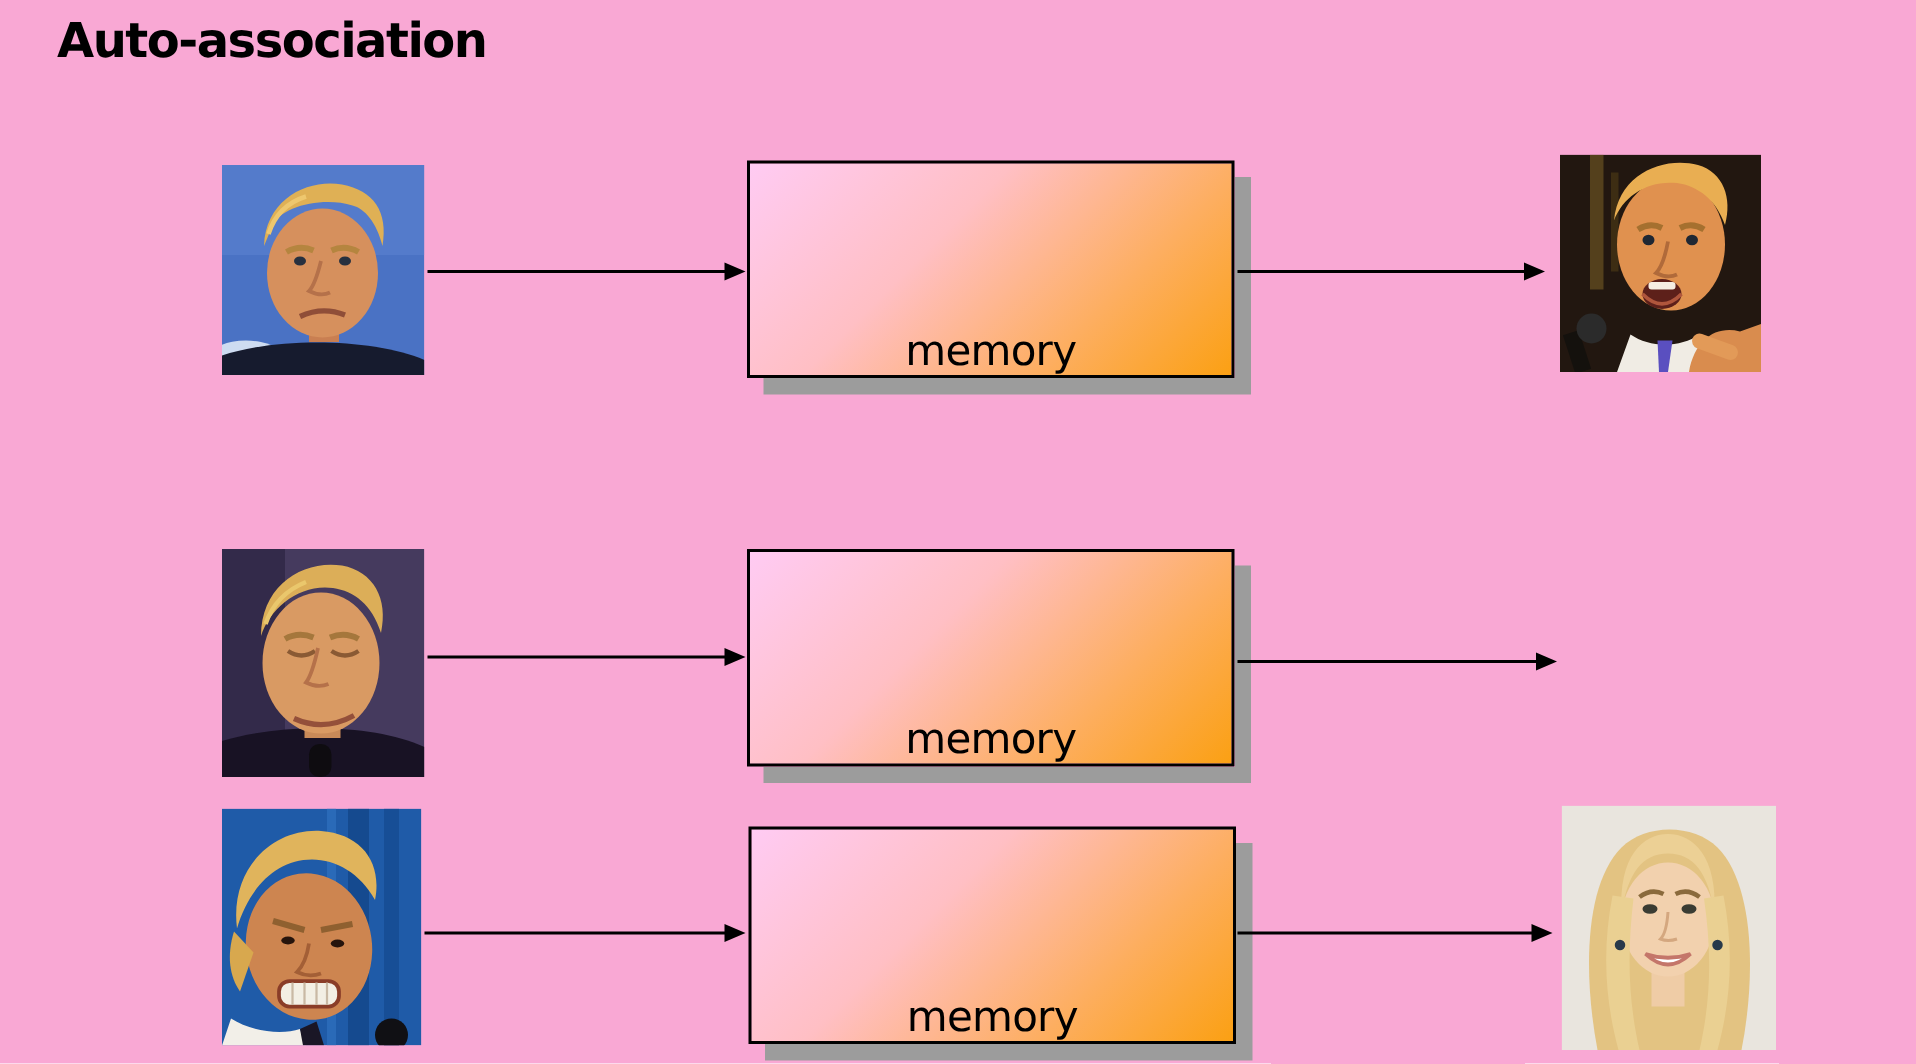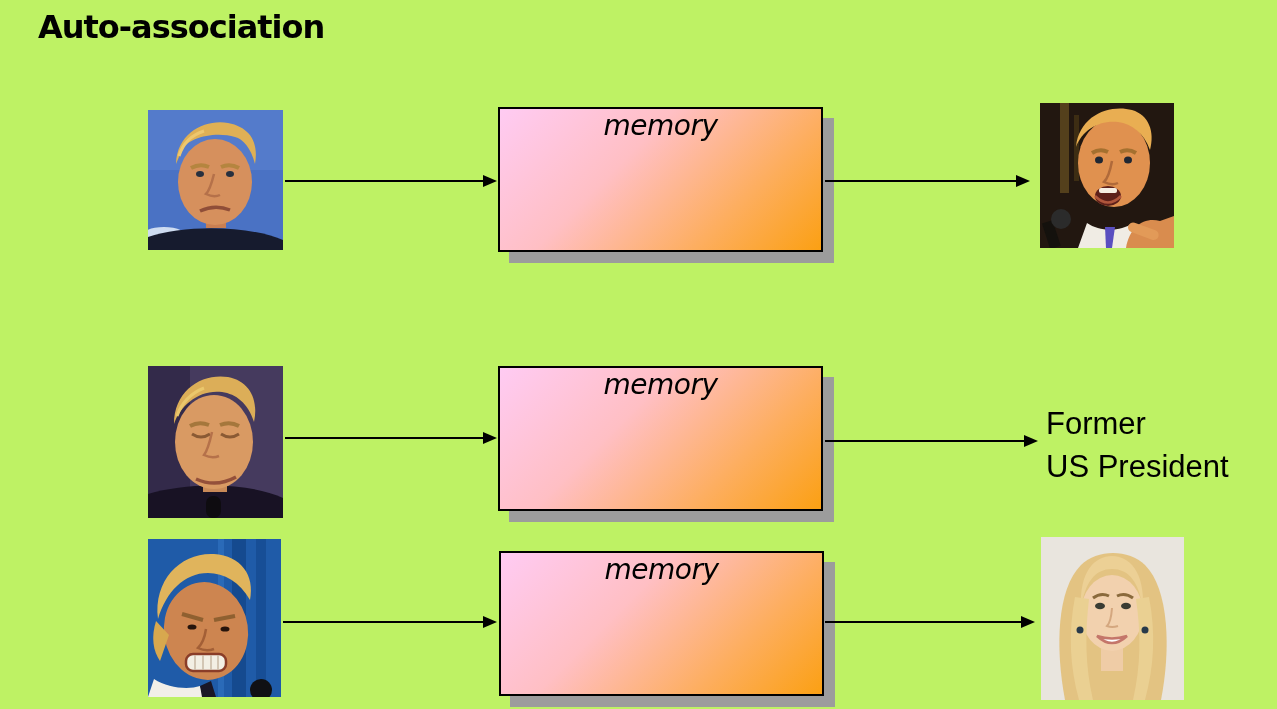"Auto-association" .slide { background: #bef264 -> #f9a8d4 }
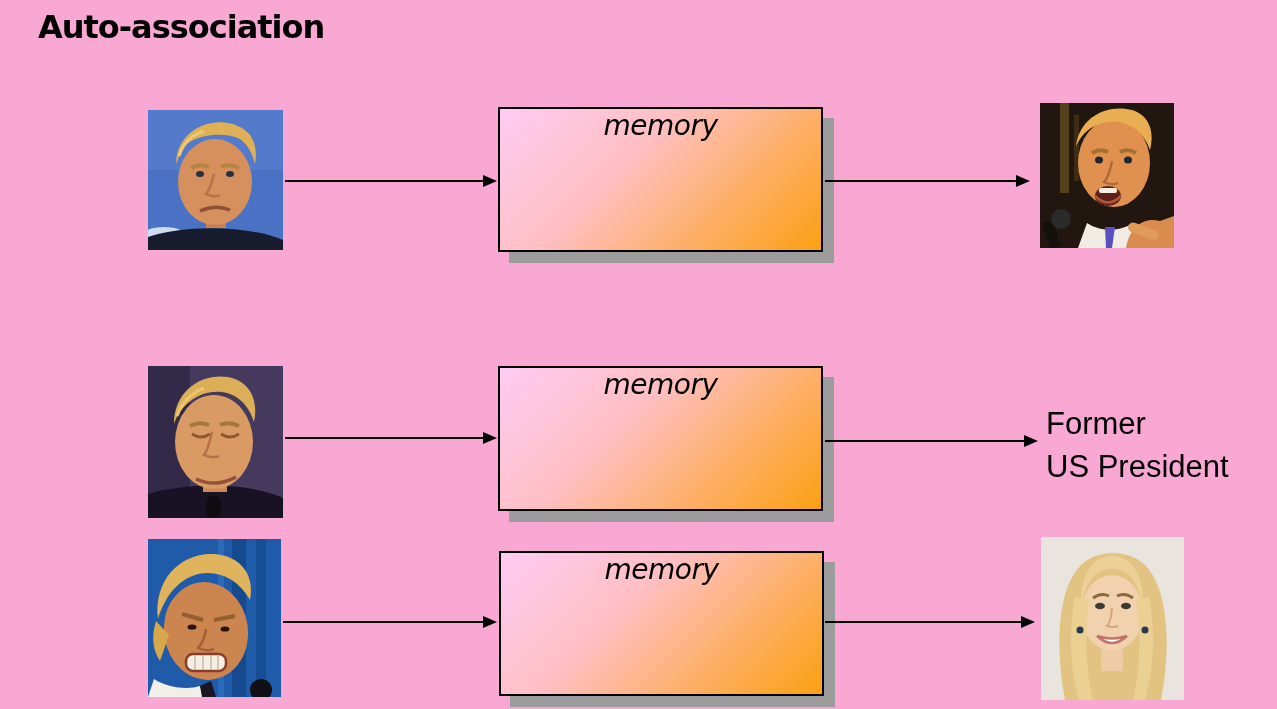"memory" .memory-box { align-items: flex-start -> flex-end; font-style: italic -> none }
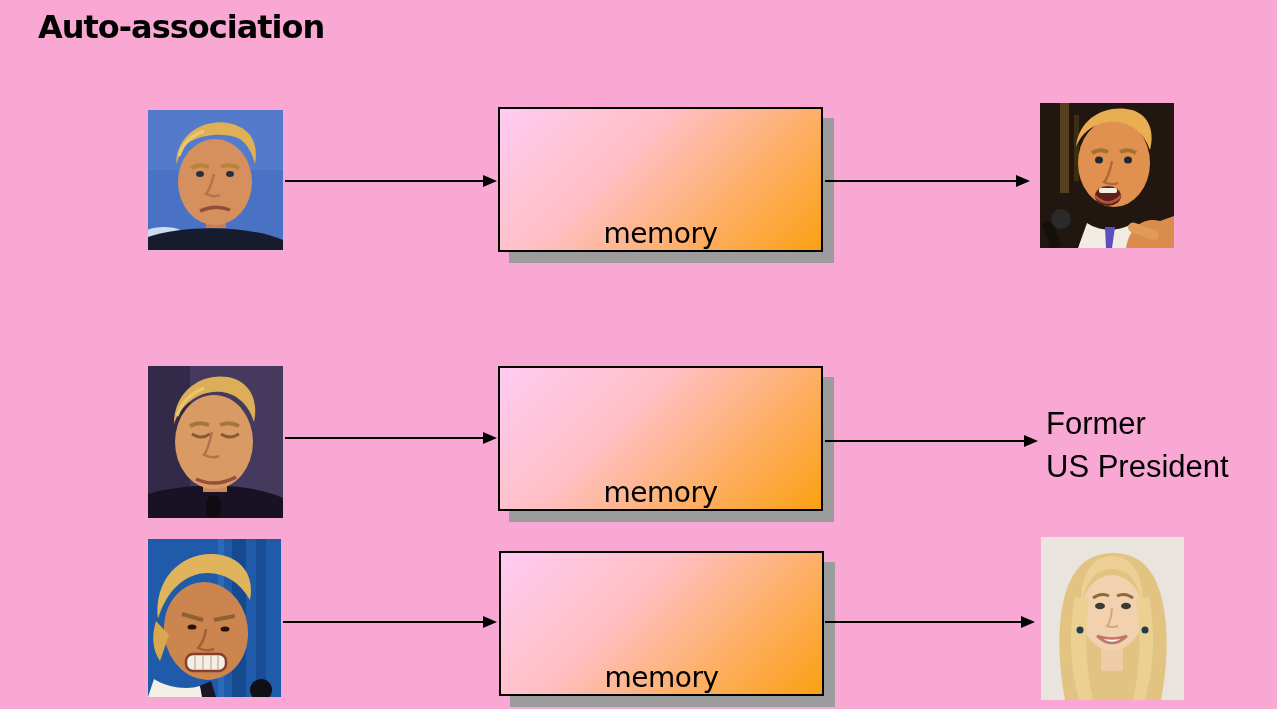"Former" div.output-text { html: <div> <span>Former</span><br> <span>US President</span> </div> -> none }
